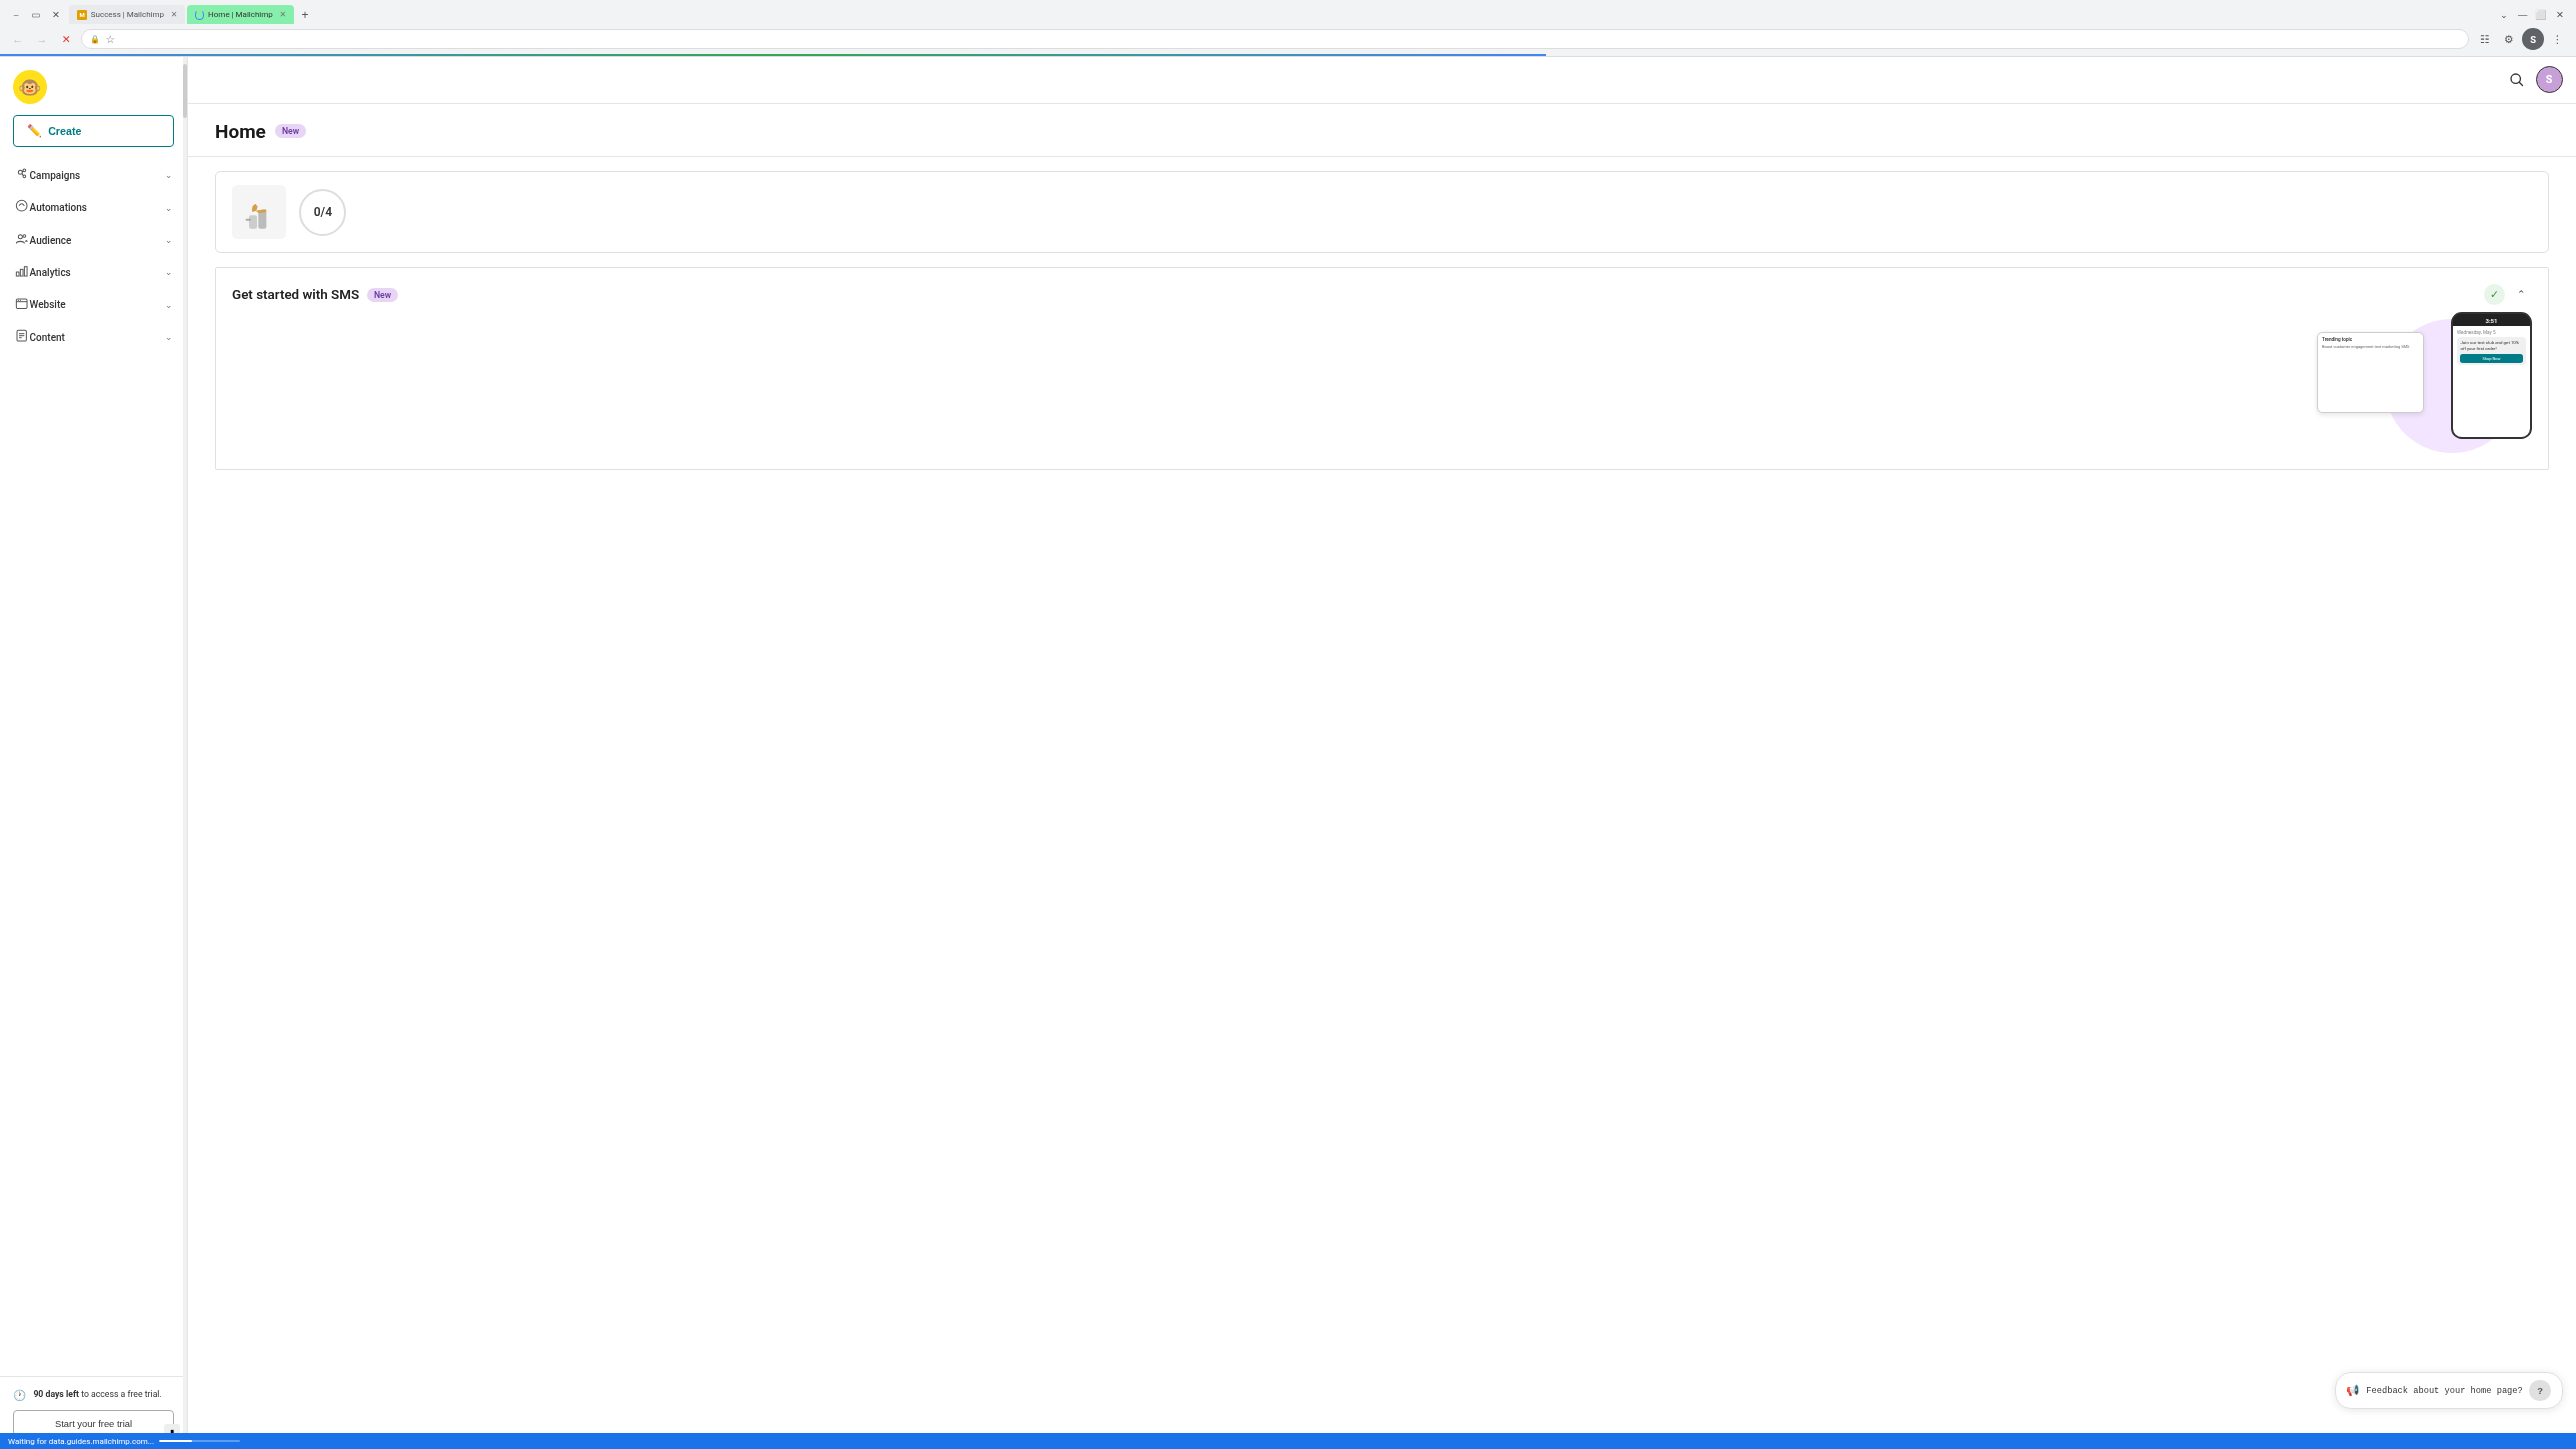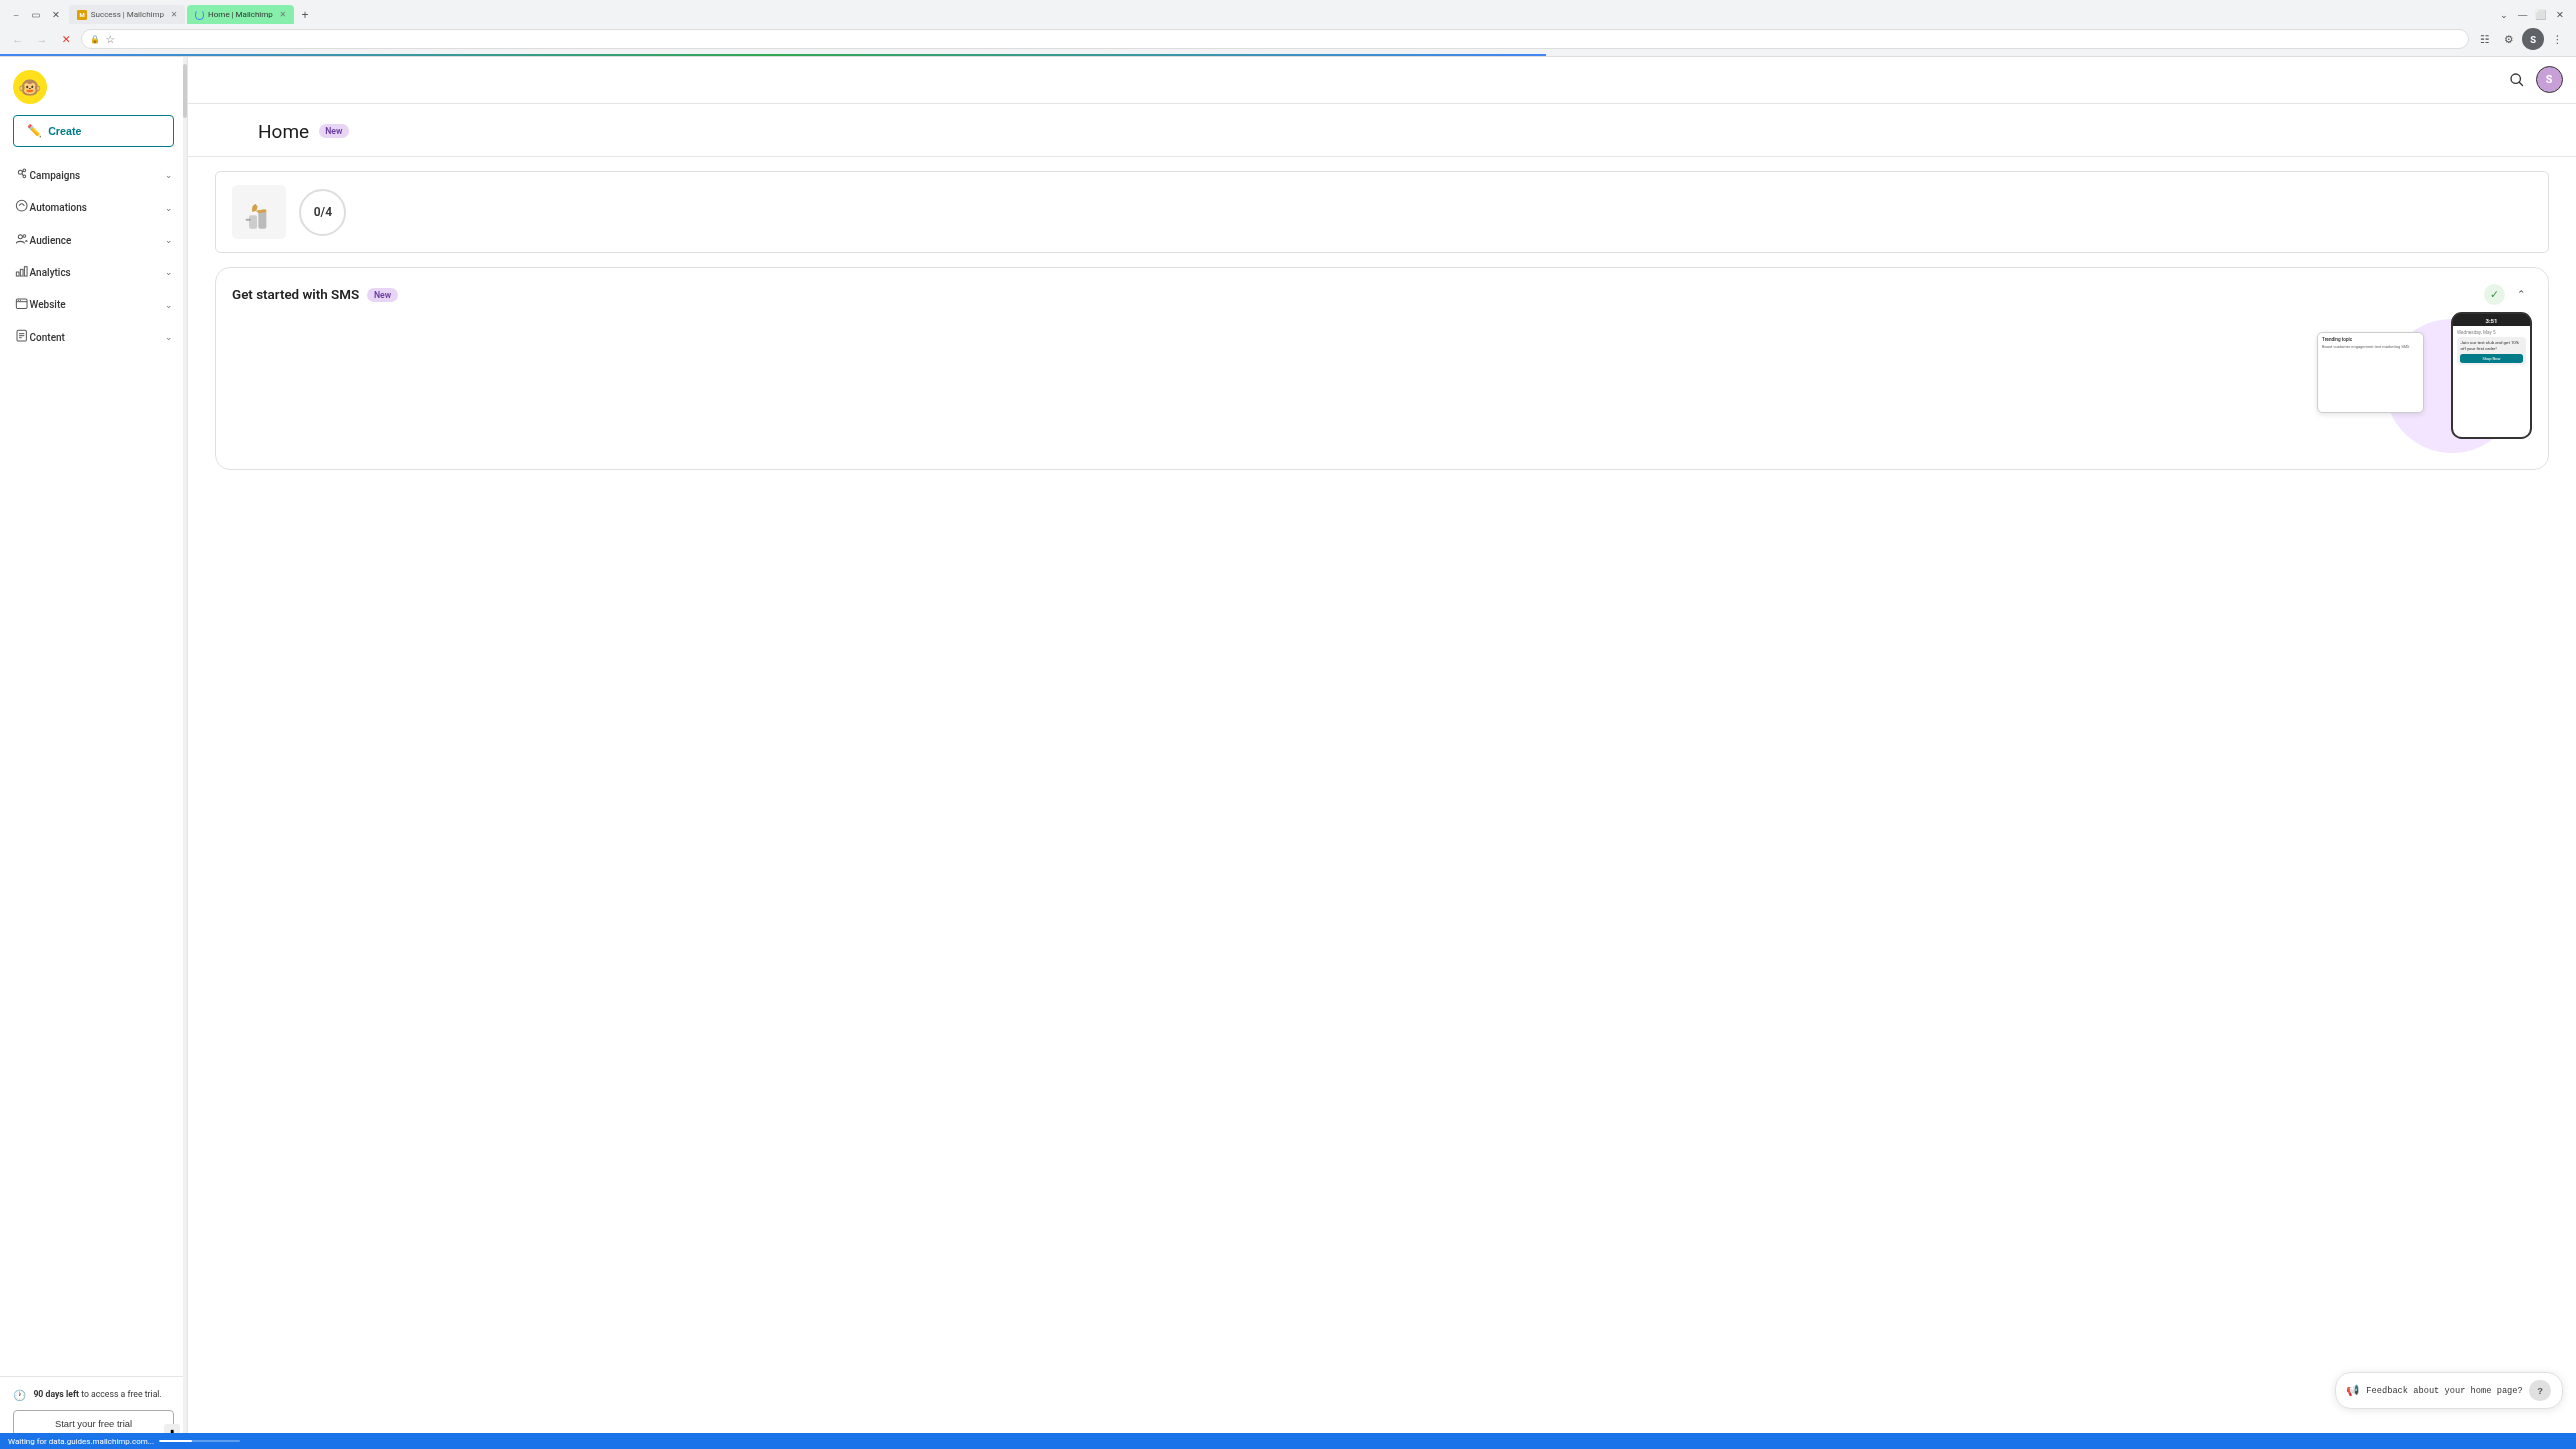"Home" .page-title { font-weight: 400 -> 700; margin-left: 43px -> none }
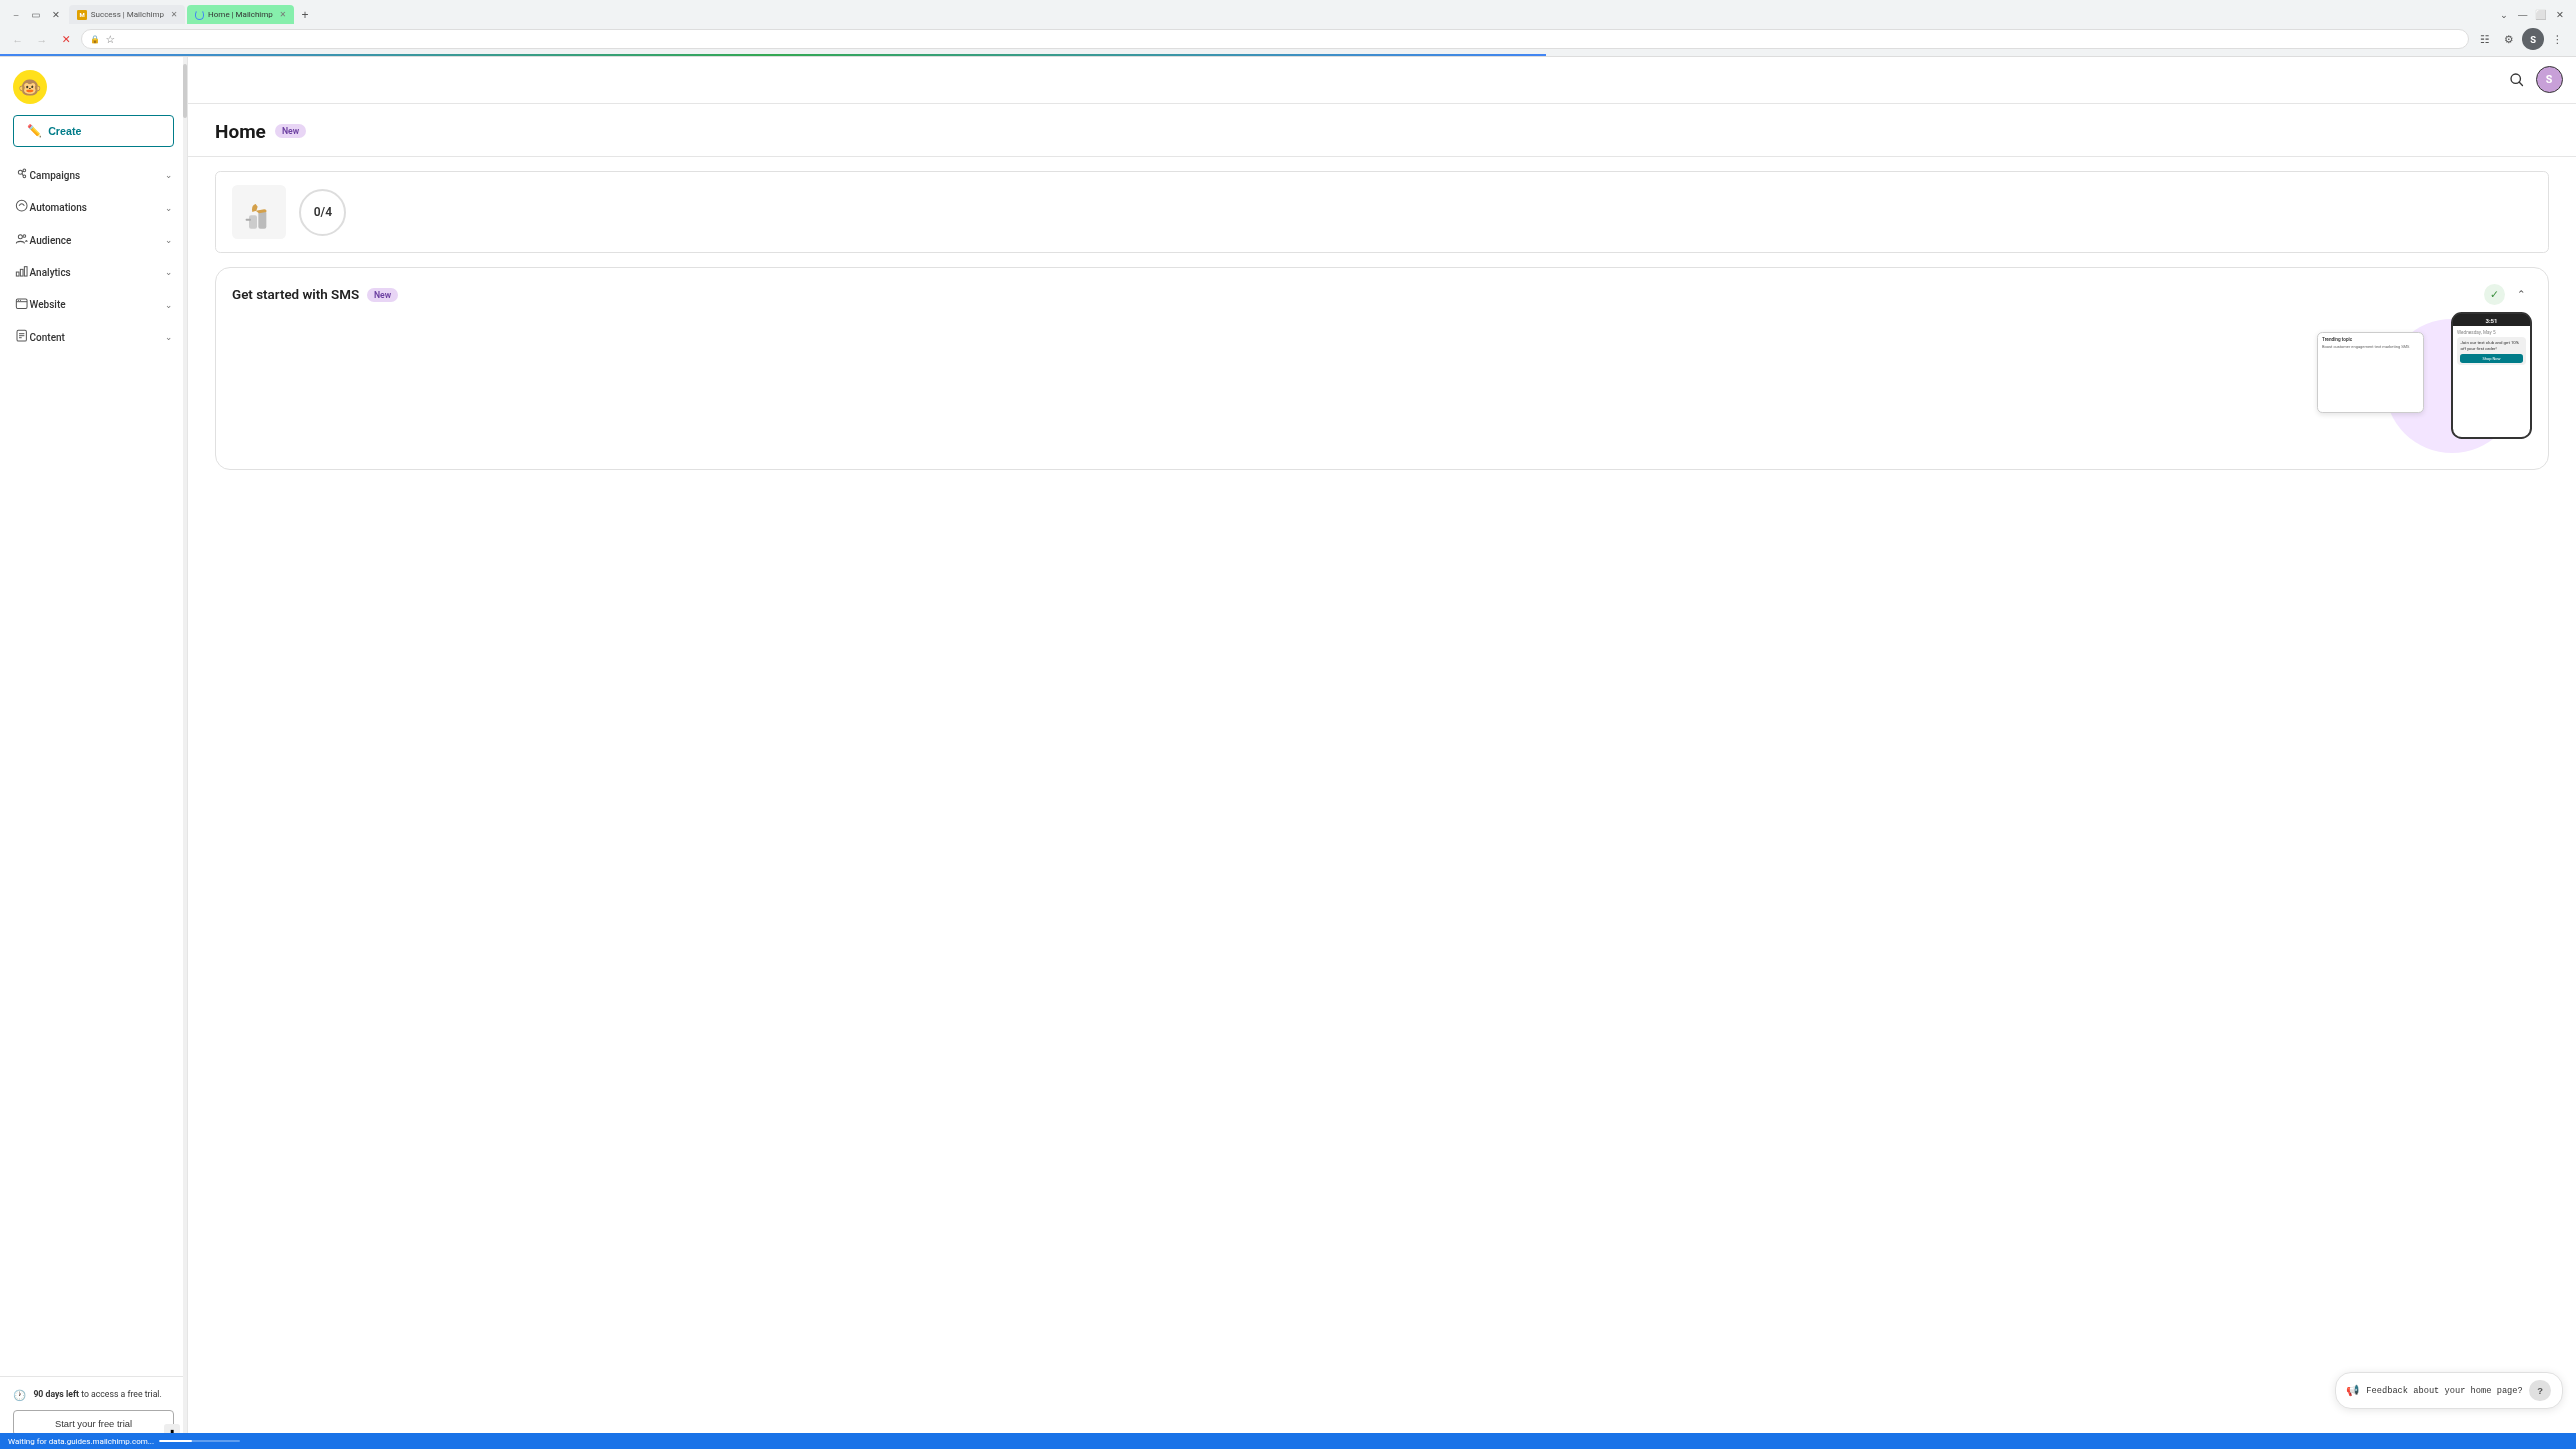"Get started with SMS" .sms-section { border-radius: 15px -> 2px }
